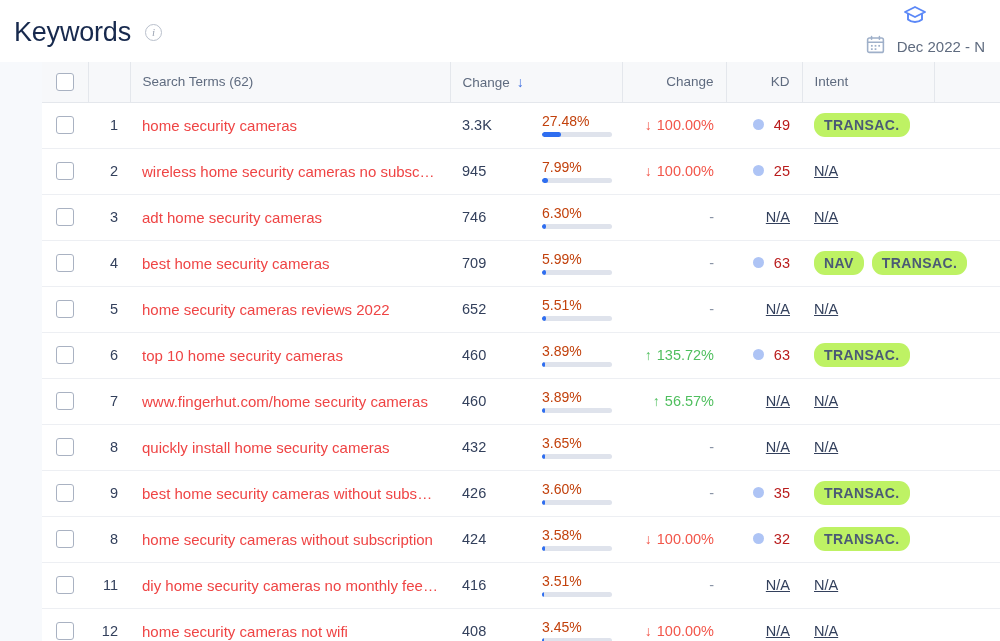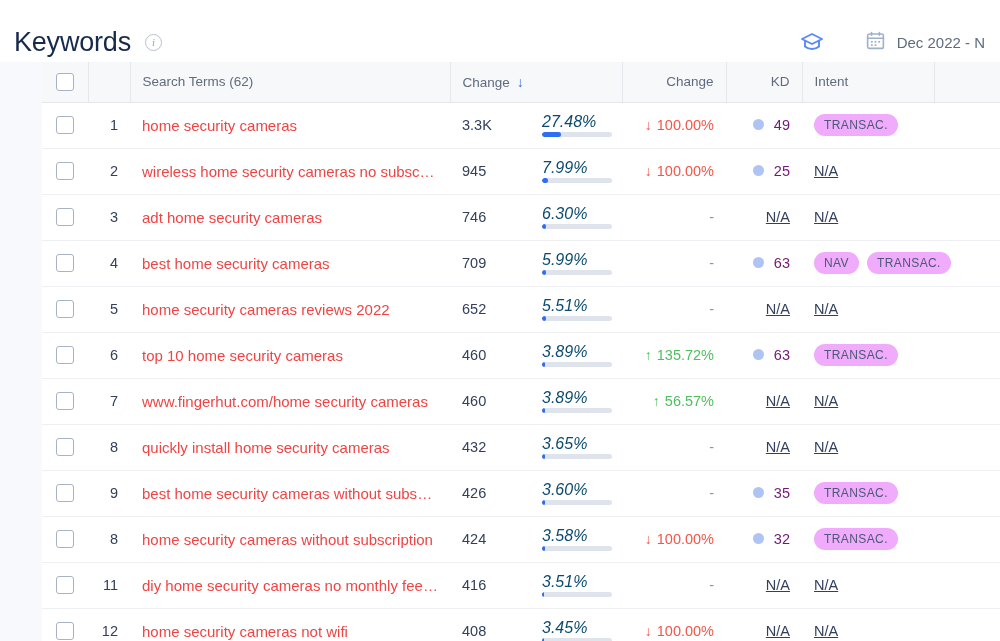"Keywords" .topbar { top: 11px -> 1px }
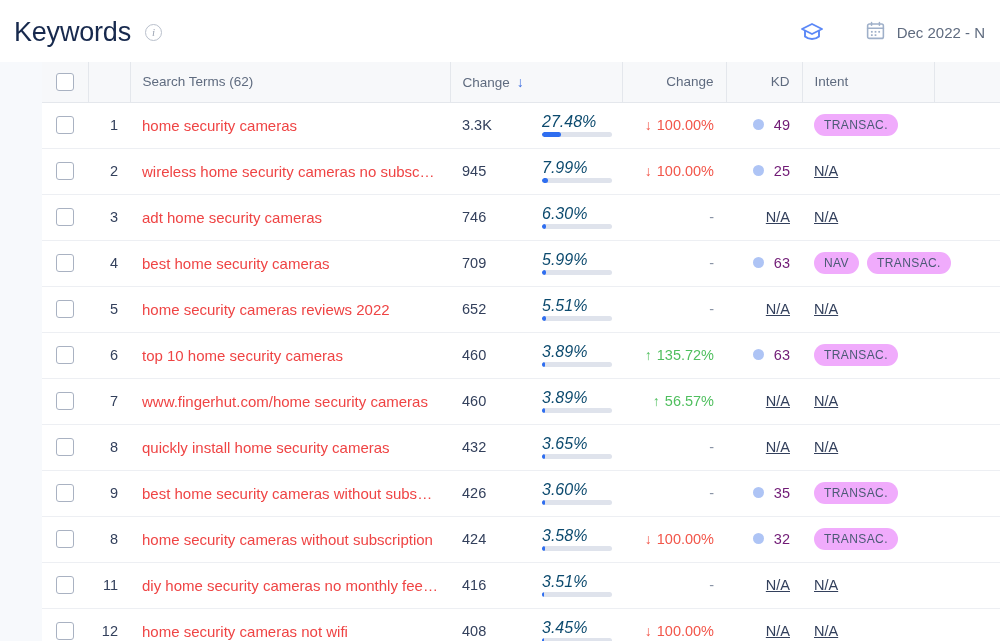"Dec 2022 - N" .topbar-right { flex-direction: none -> column }
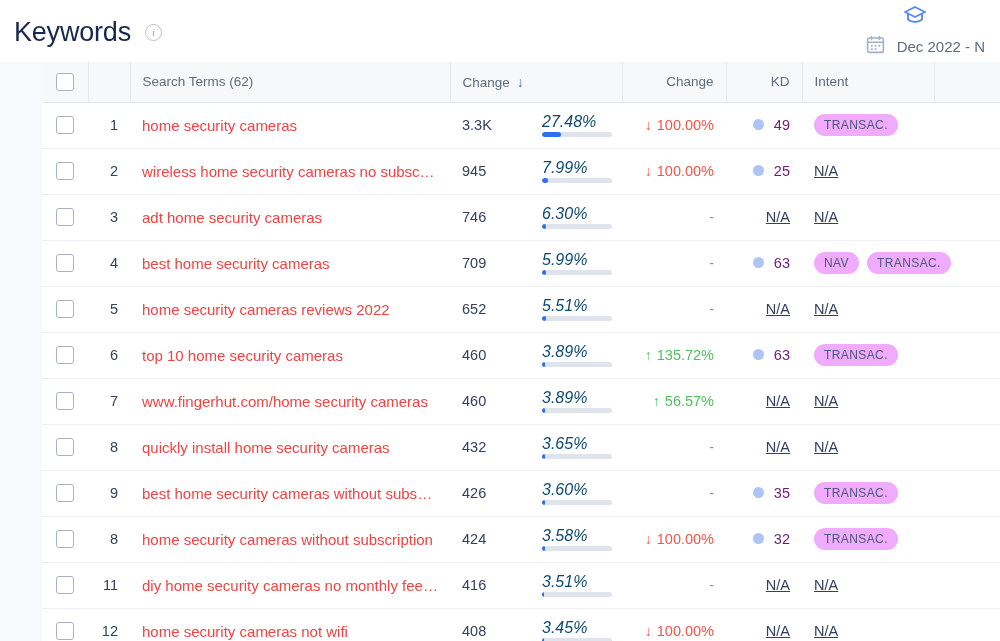"27.48%" .traffic-pct { color: #0c4a6e -> #c2410c; font-size: 16px -> 14px; font-style: italic -> none }
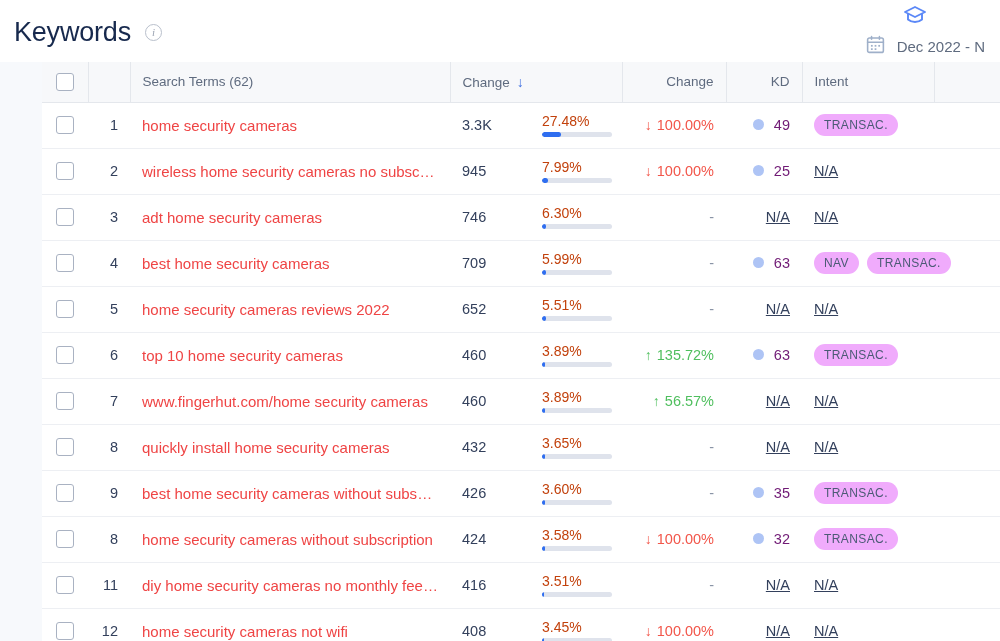"49" .kd-val { color: #701a75 -> #b91c1c }
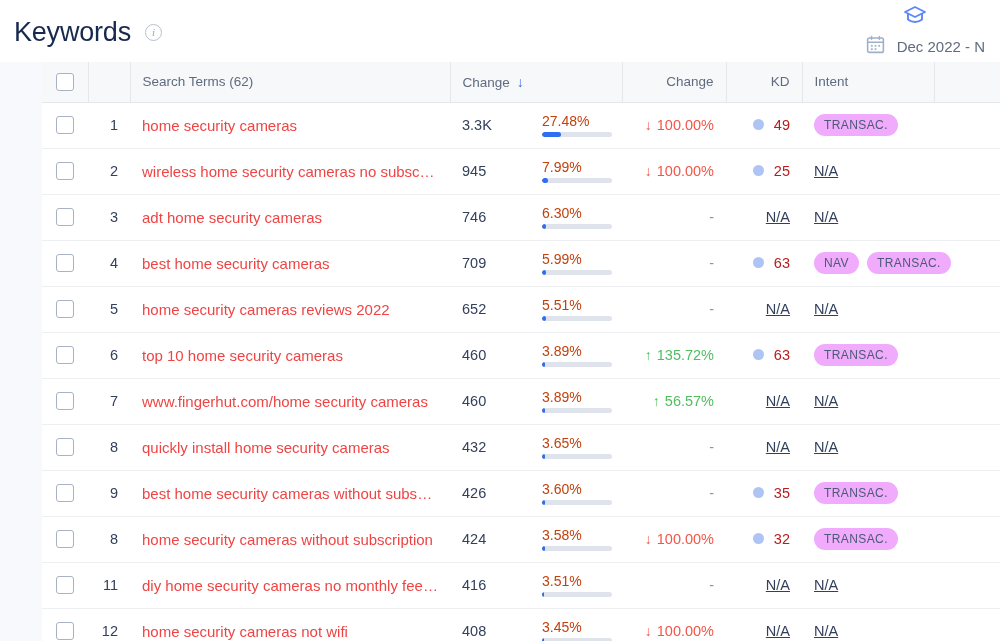"TRANSAC." .badge { background: #f0abfc -> #bef264; font-size: 12px -> 14px; font-weight: 400 -> 700 }
